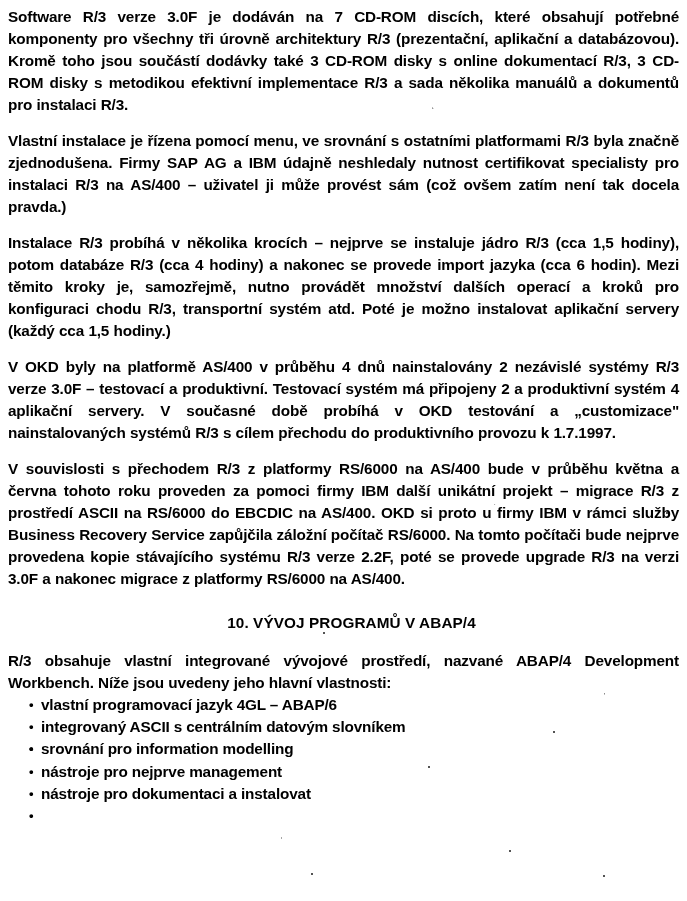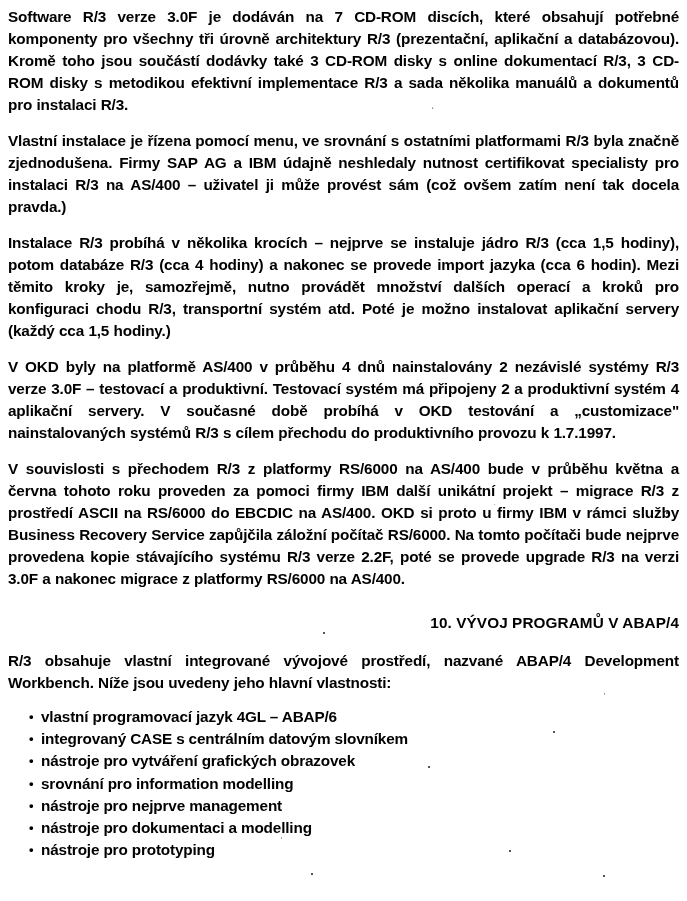"10. VÝVOJ PROGRAMŮ V ABAP/4" h2.heading { text-align: right -> center }
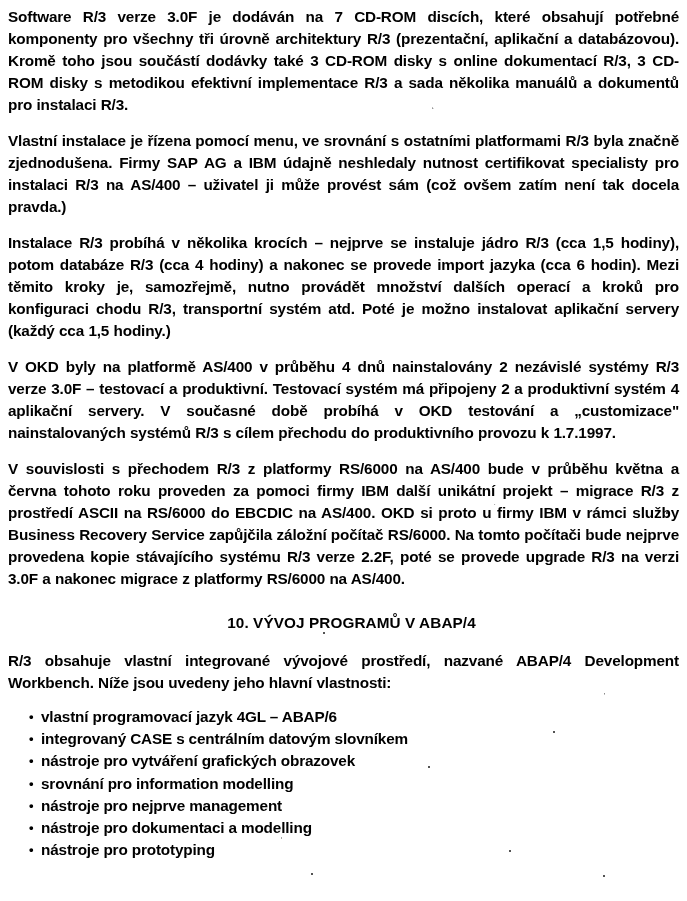"R/3 obsahuje vlastní integrované" p.para:last-of-type { margin-bottom: 12px -> 0 }
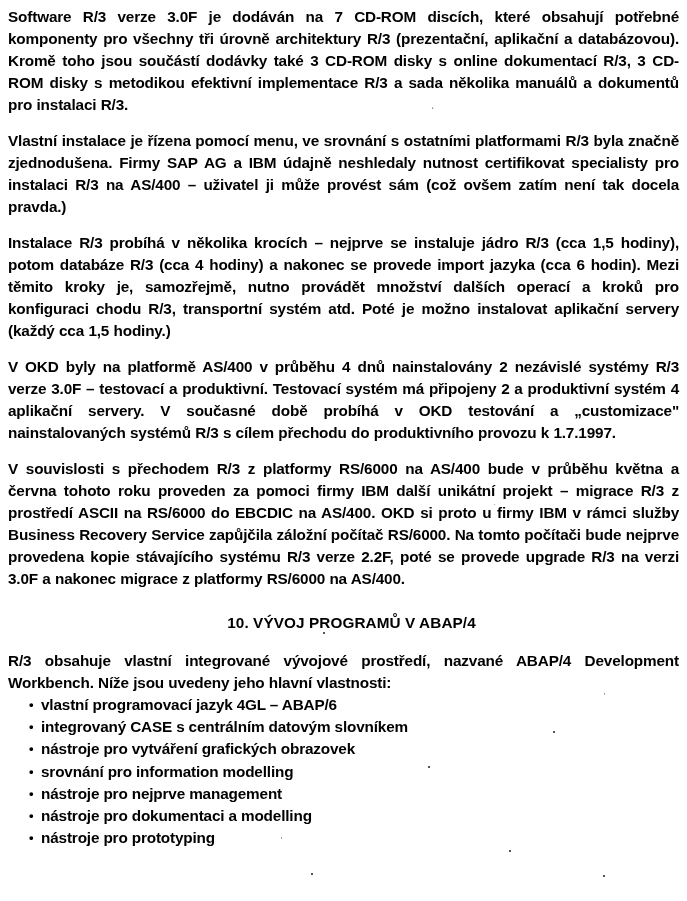"integrovaný CASE s centrálním datovým" span { text: CASE -> ASCII }
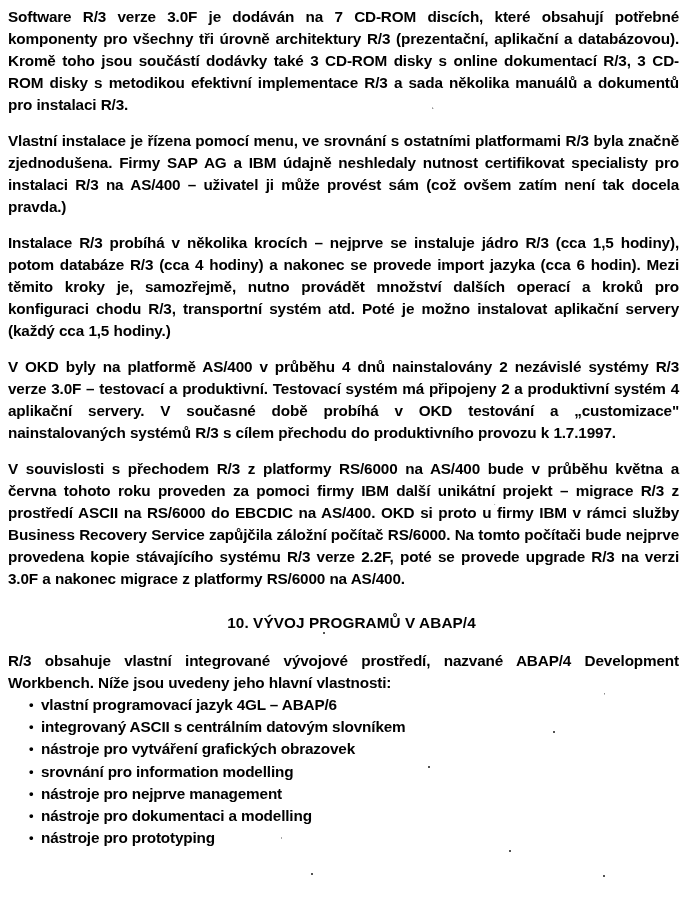"nástroje pro vytváření grafických" span { html: <span>nástroje pro vytváření grafických obrazovek</span> -> none }
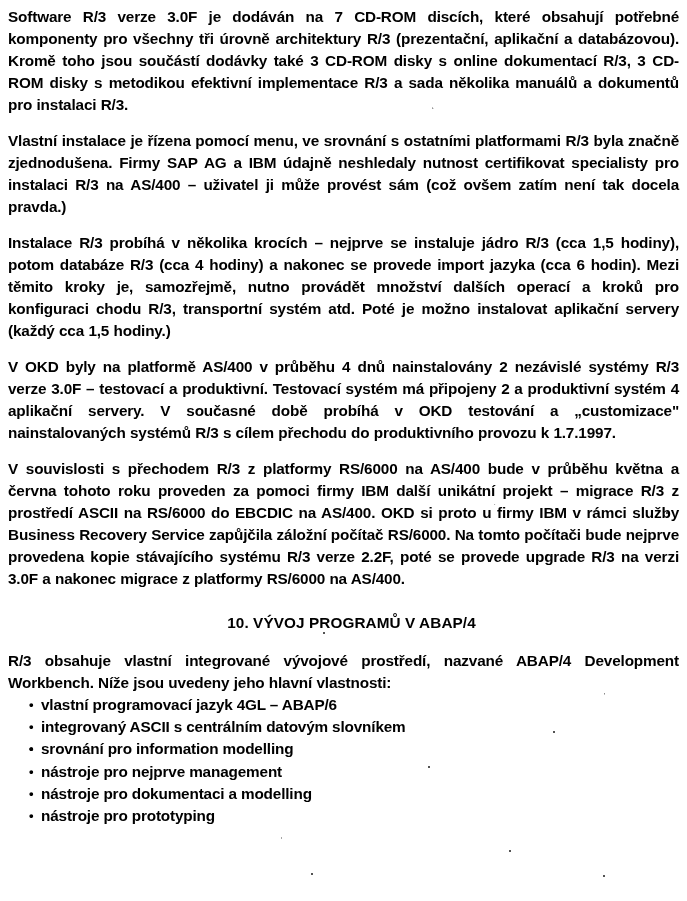"nástroje pro dokumentaci a modelling" span { text: modelling -> instalovat }
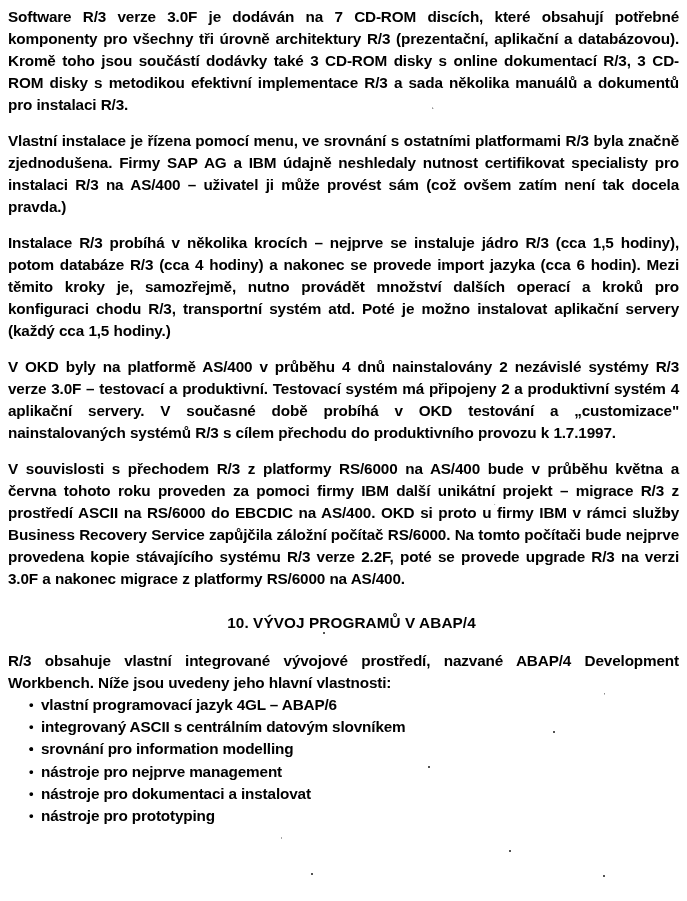"nástroje pro prototyping" span { html: <span>nástroje pro prototyping</span> -> none }
